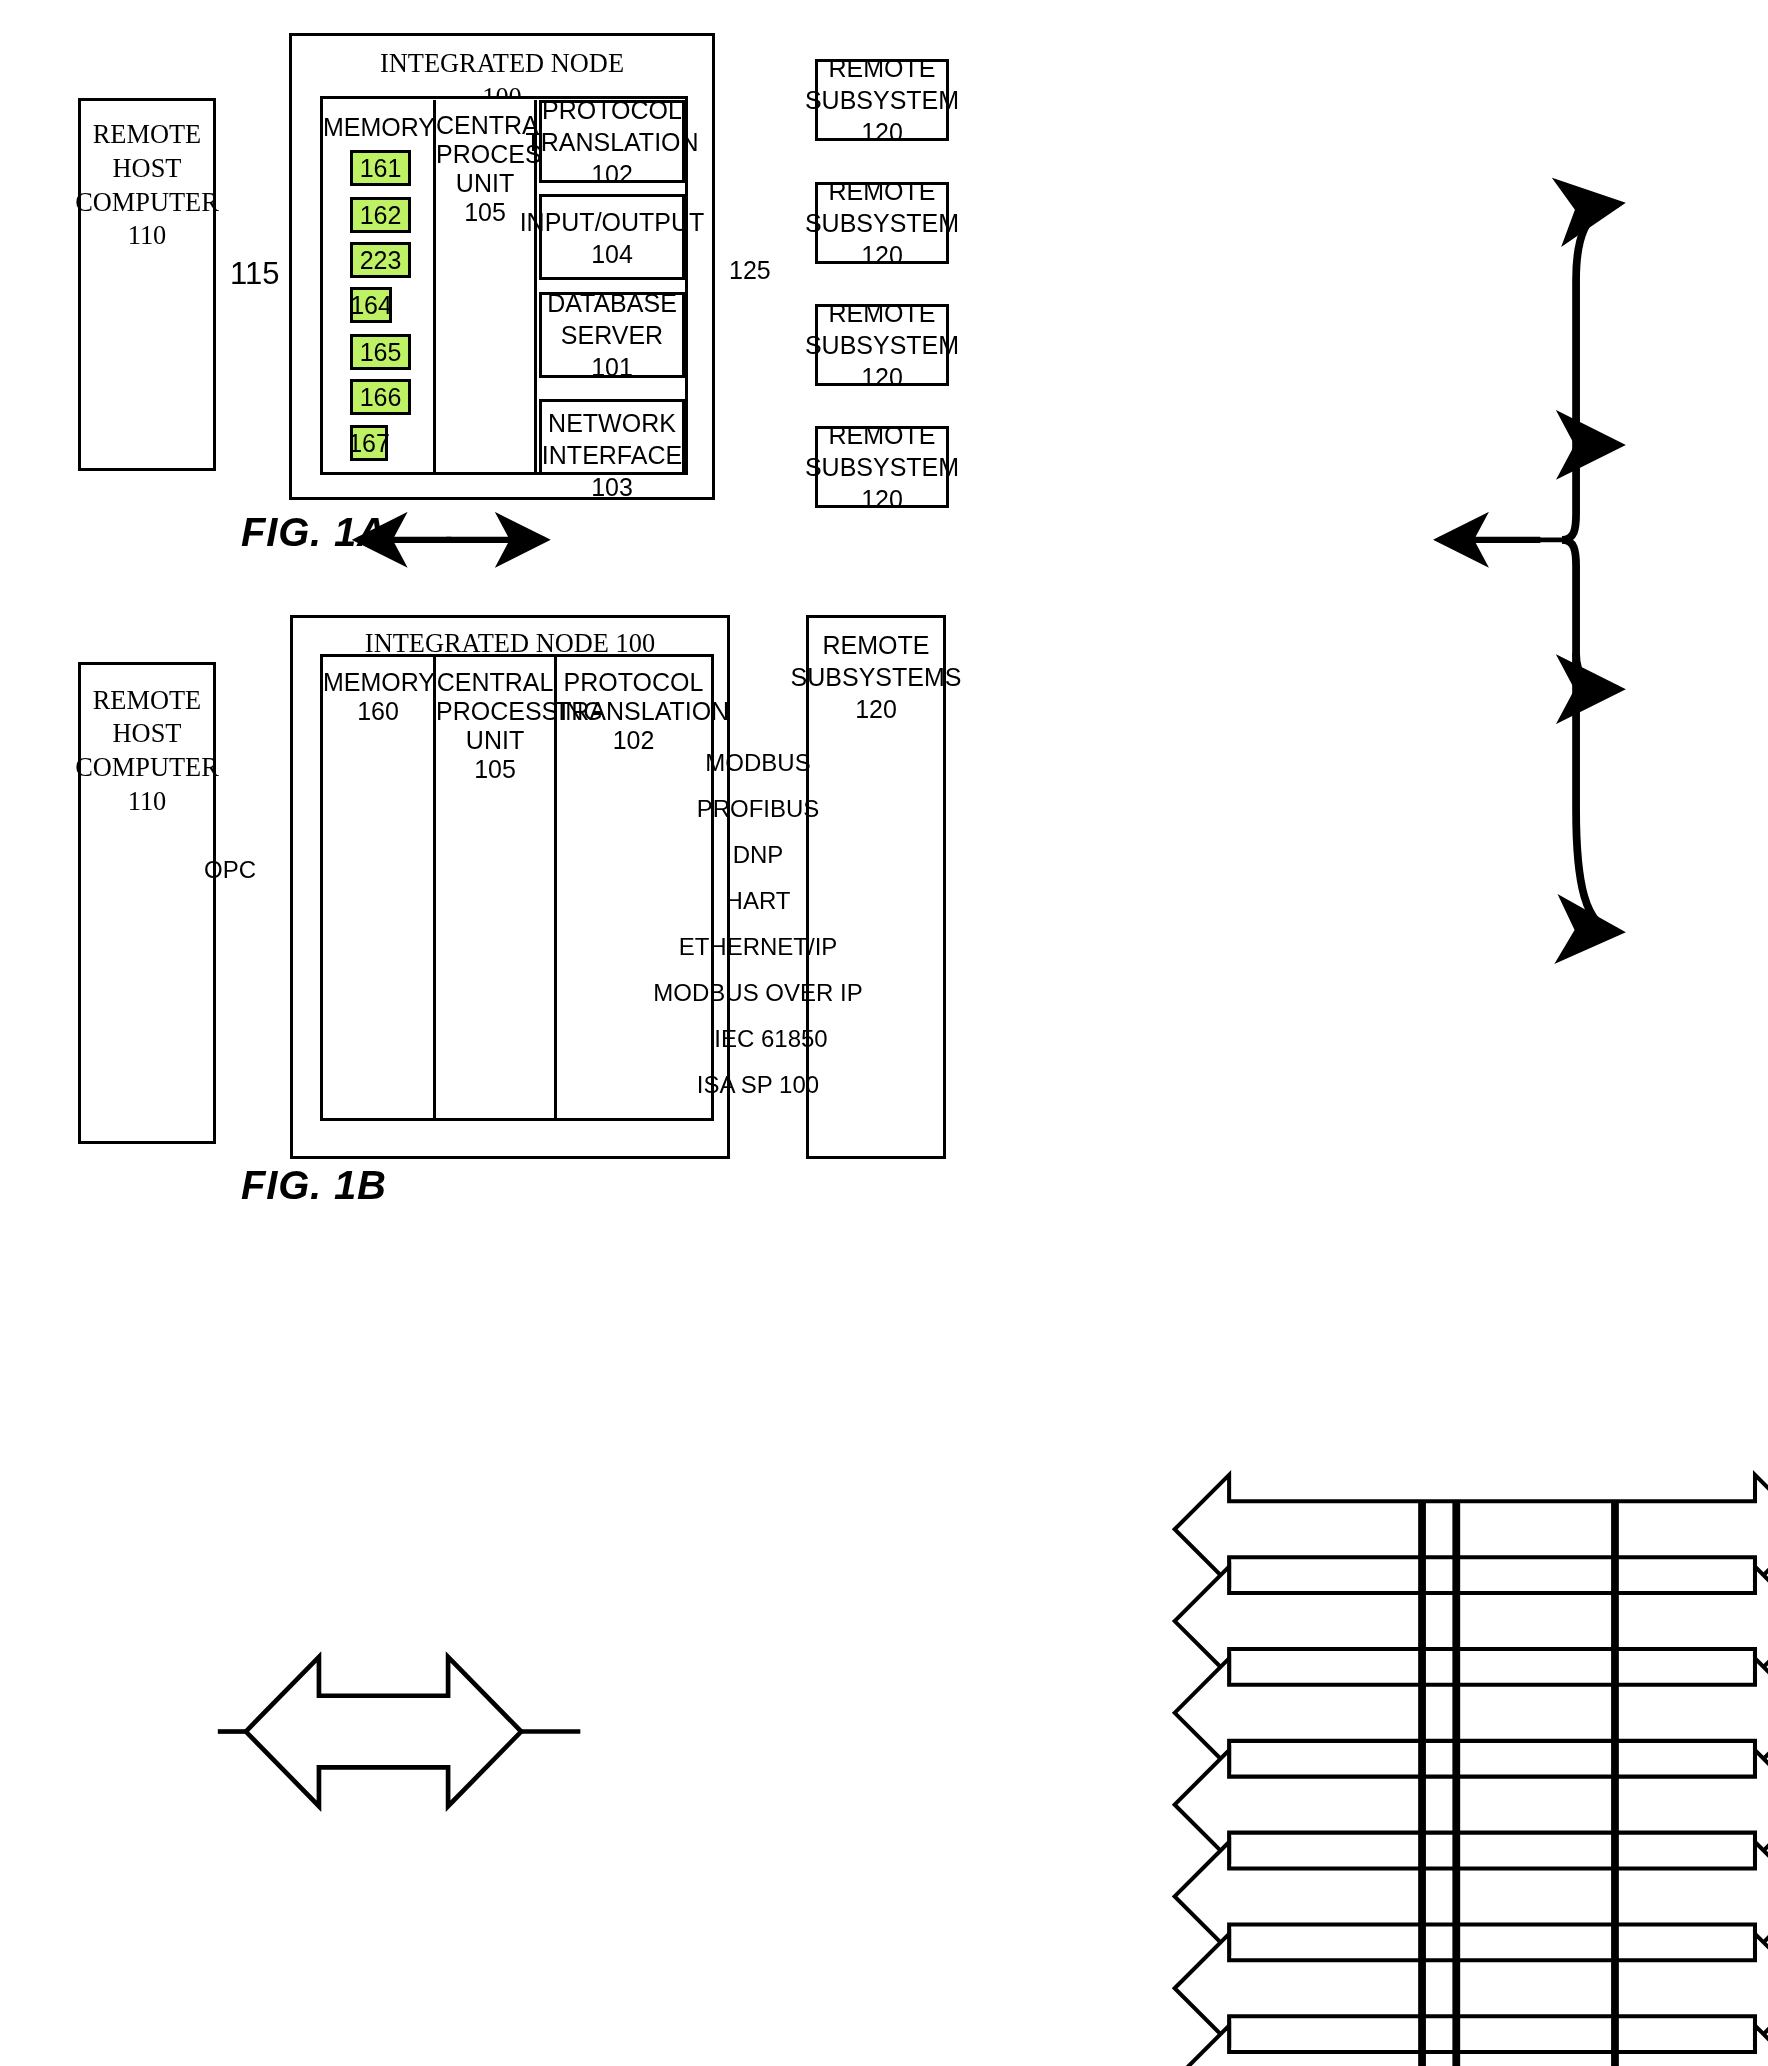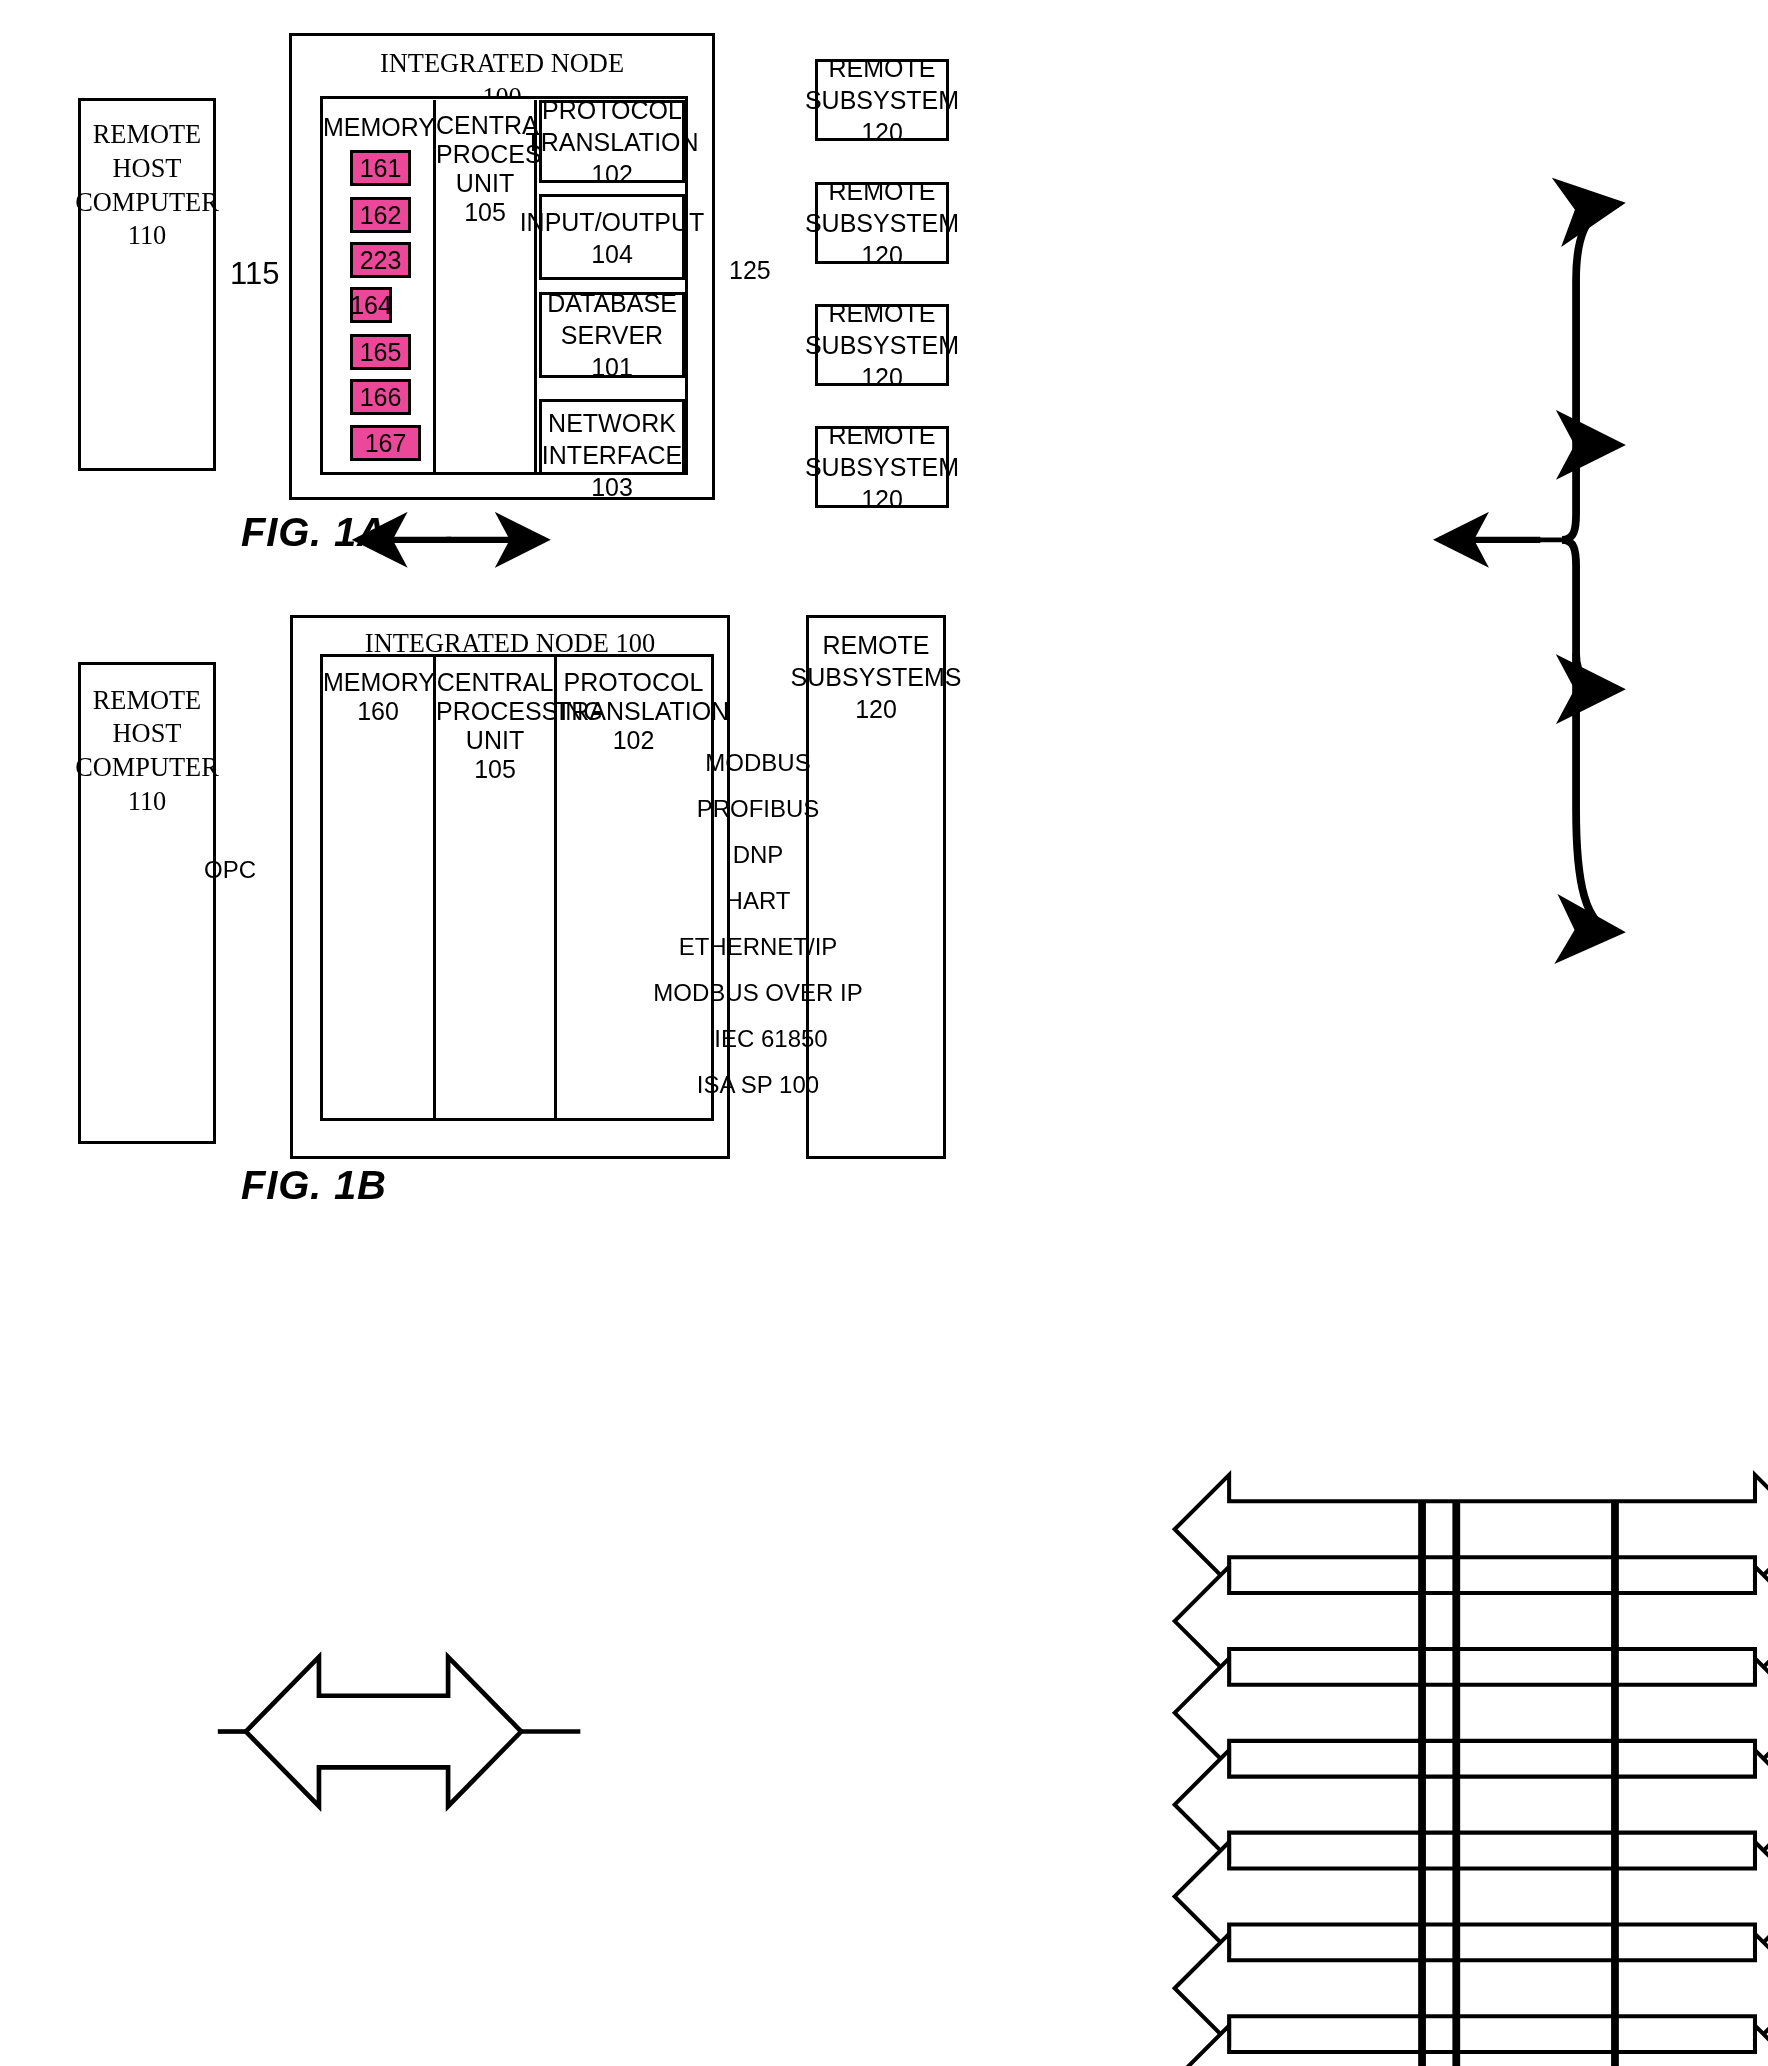"161" .memcell { background: #ec4899 -> #bef264 }
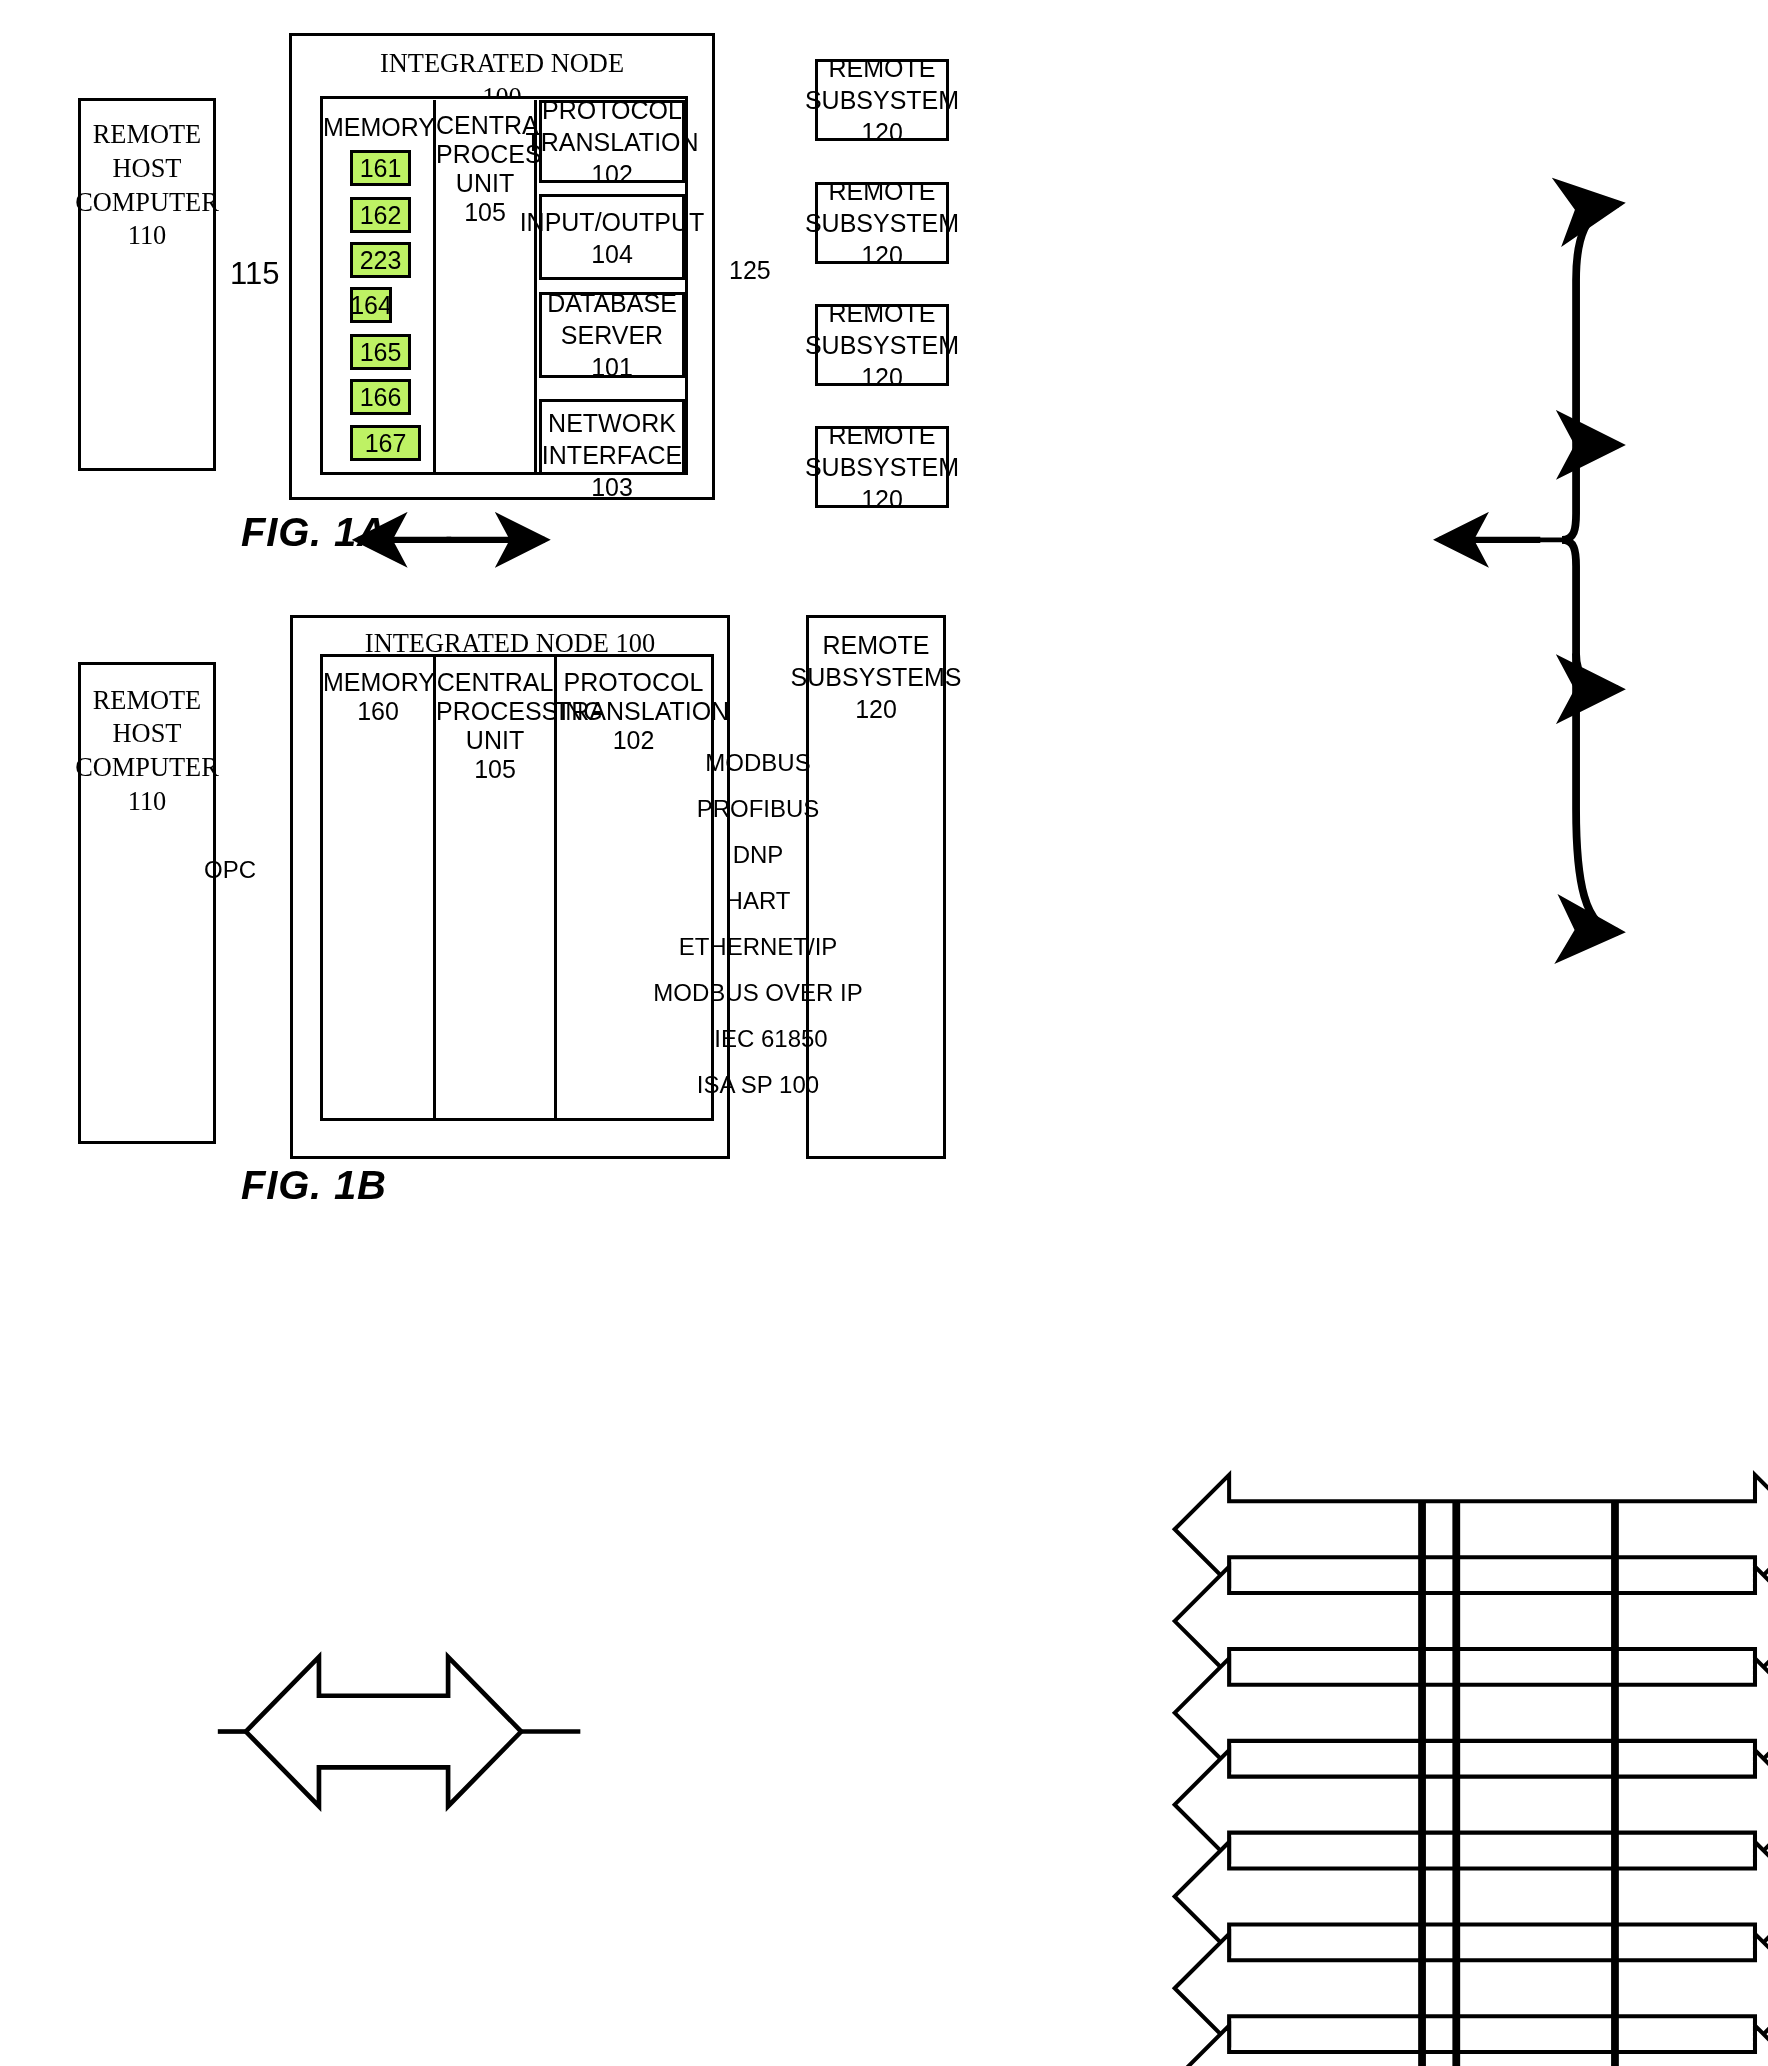"167" div.memcell { width: 71px -> 38px }
